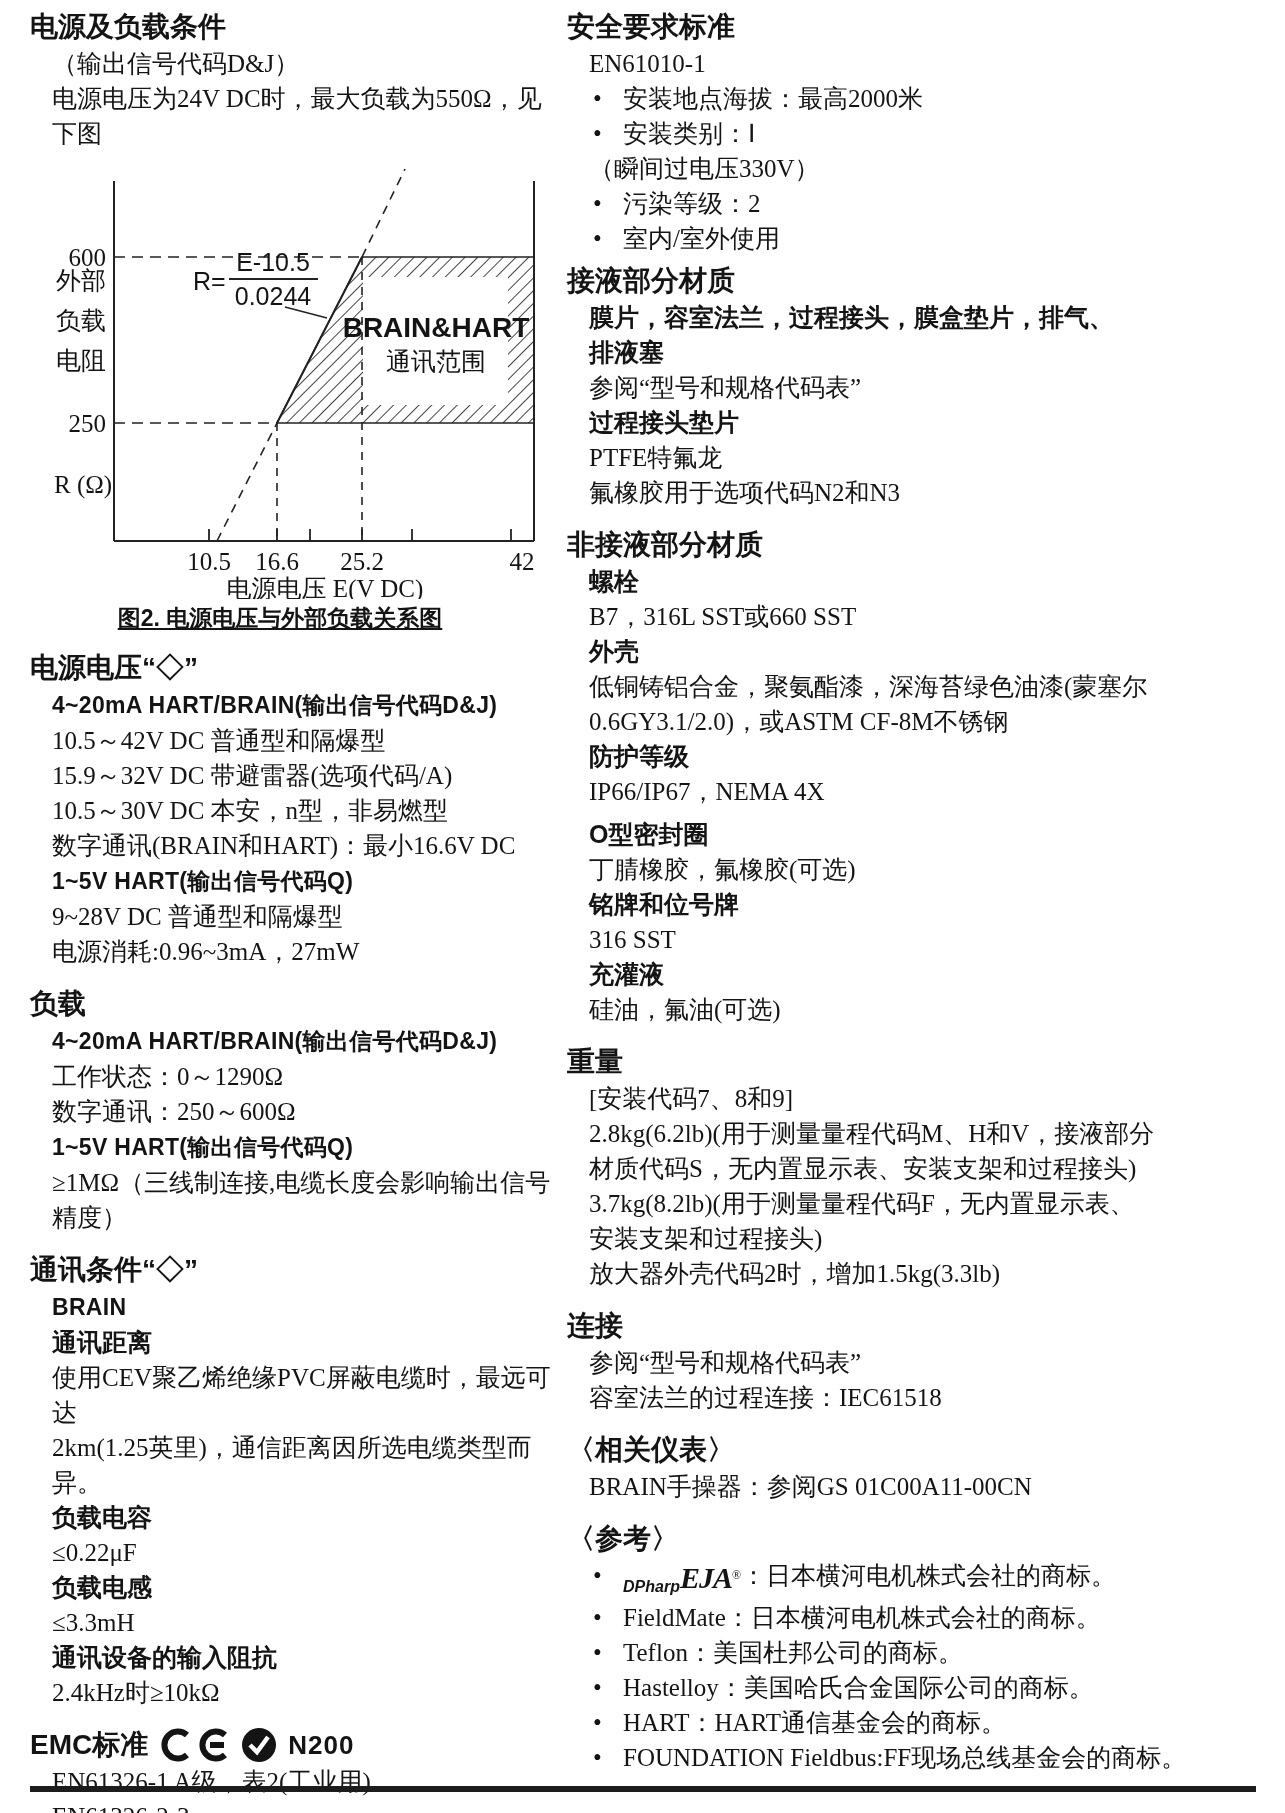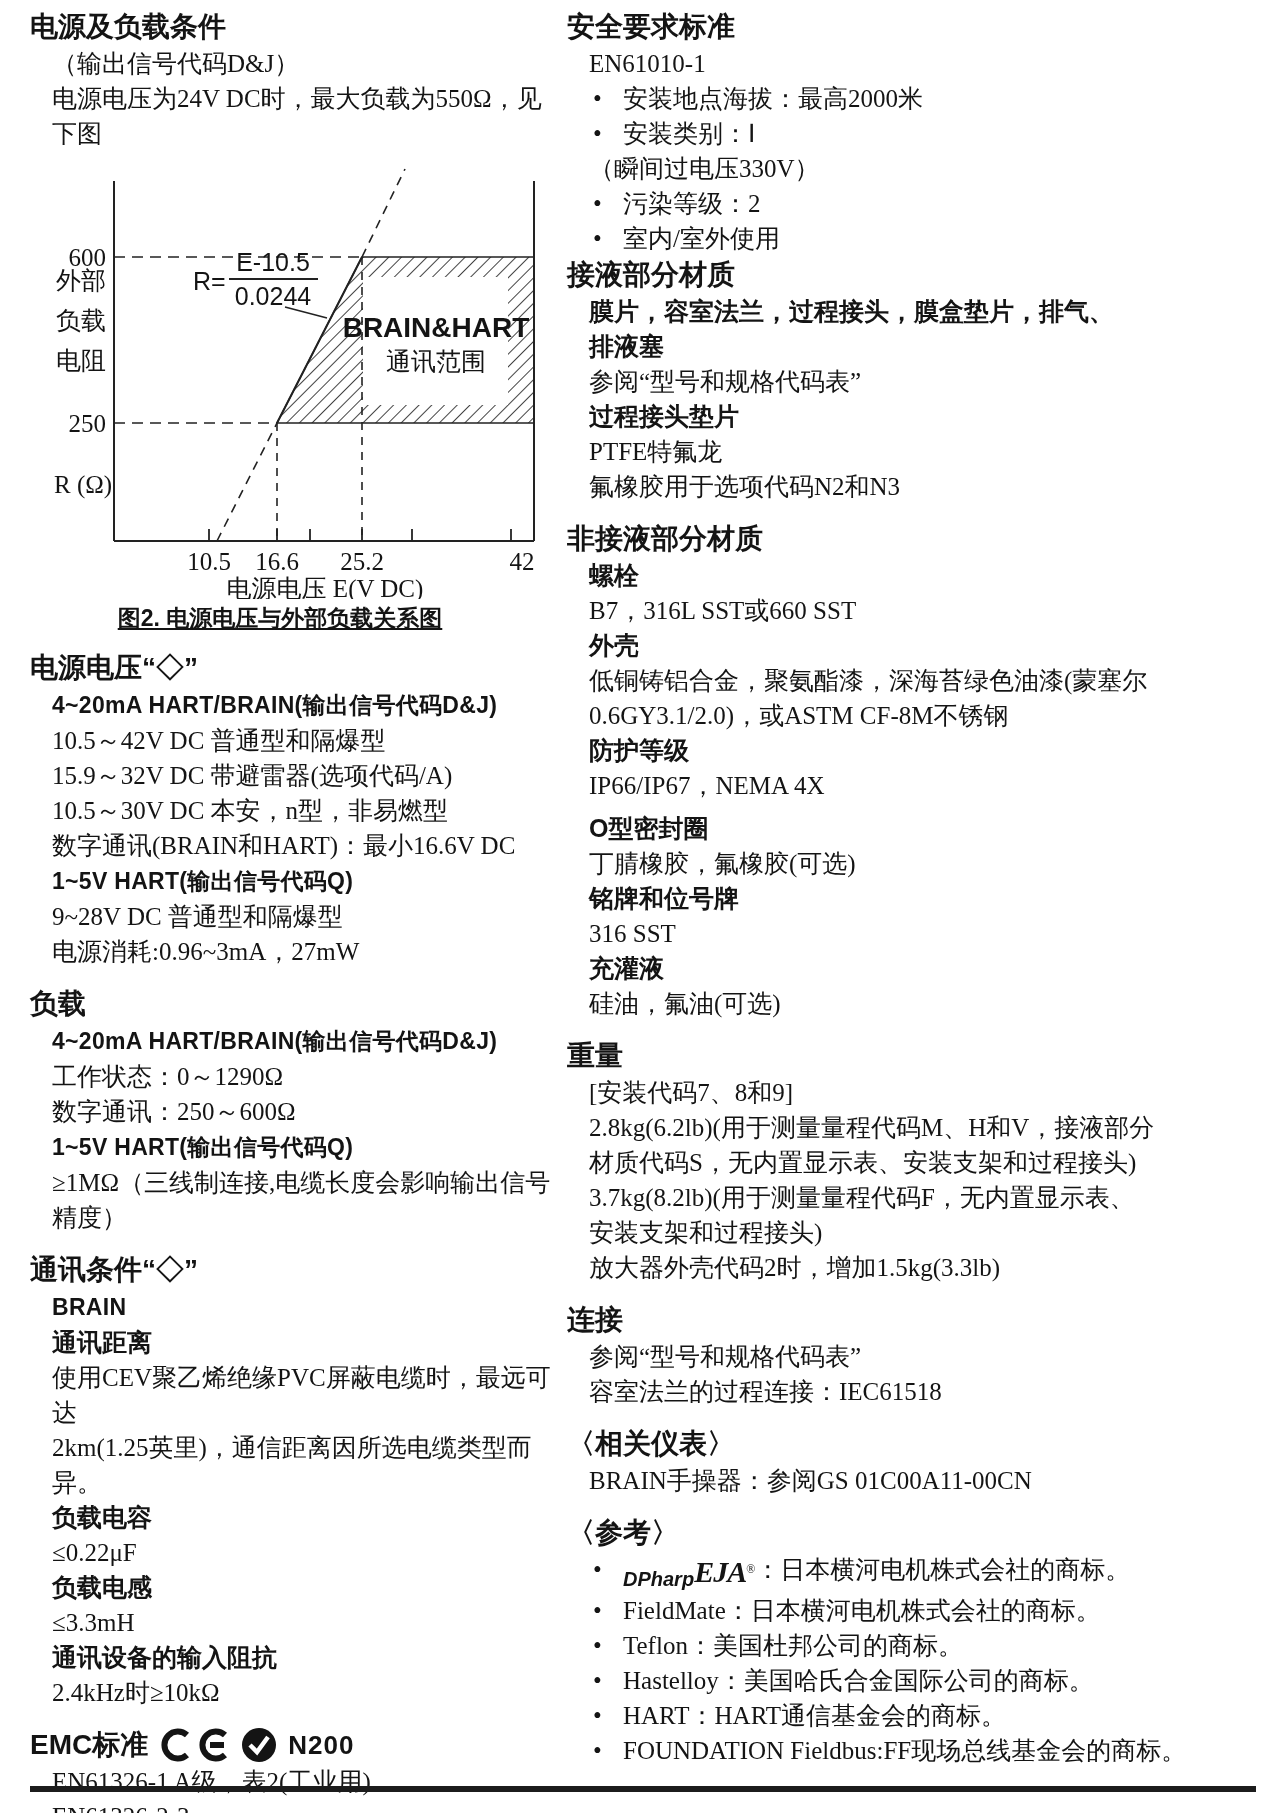"接液部分材质" div.h { margin-top: 0 -> 6px }
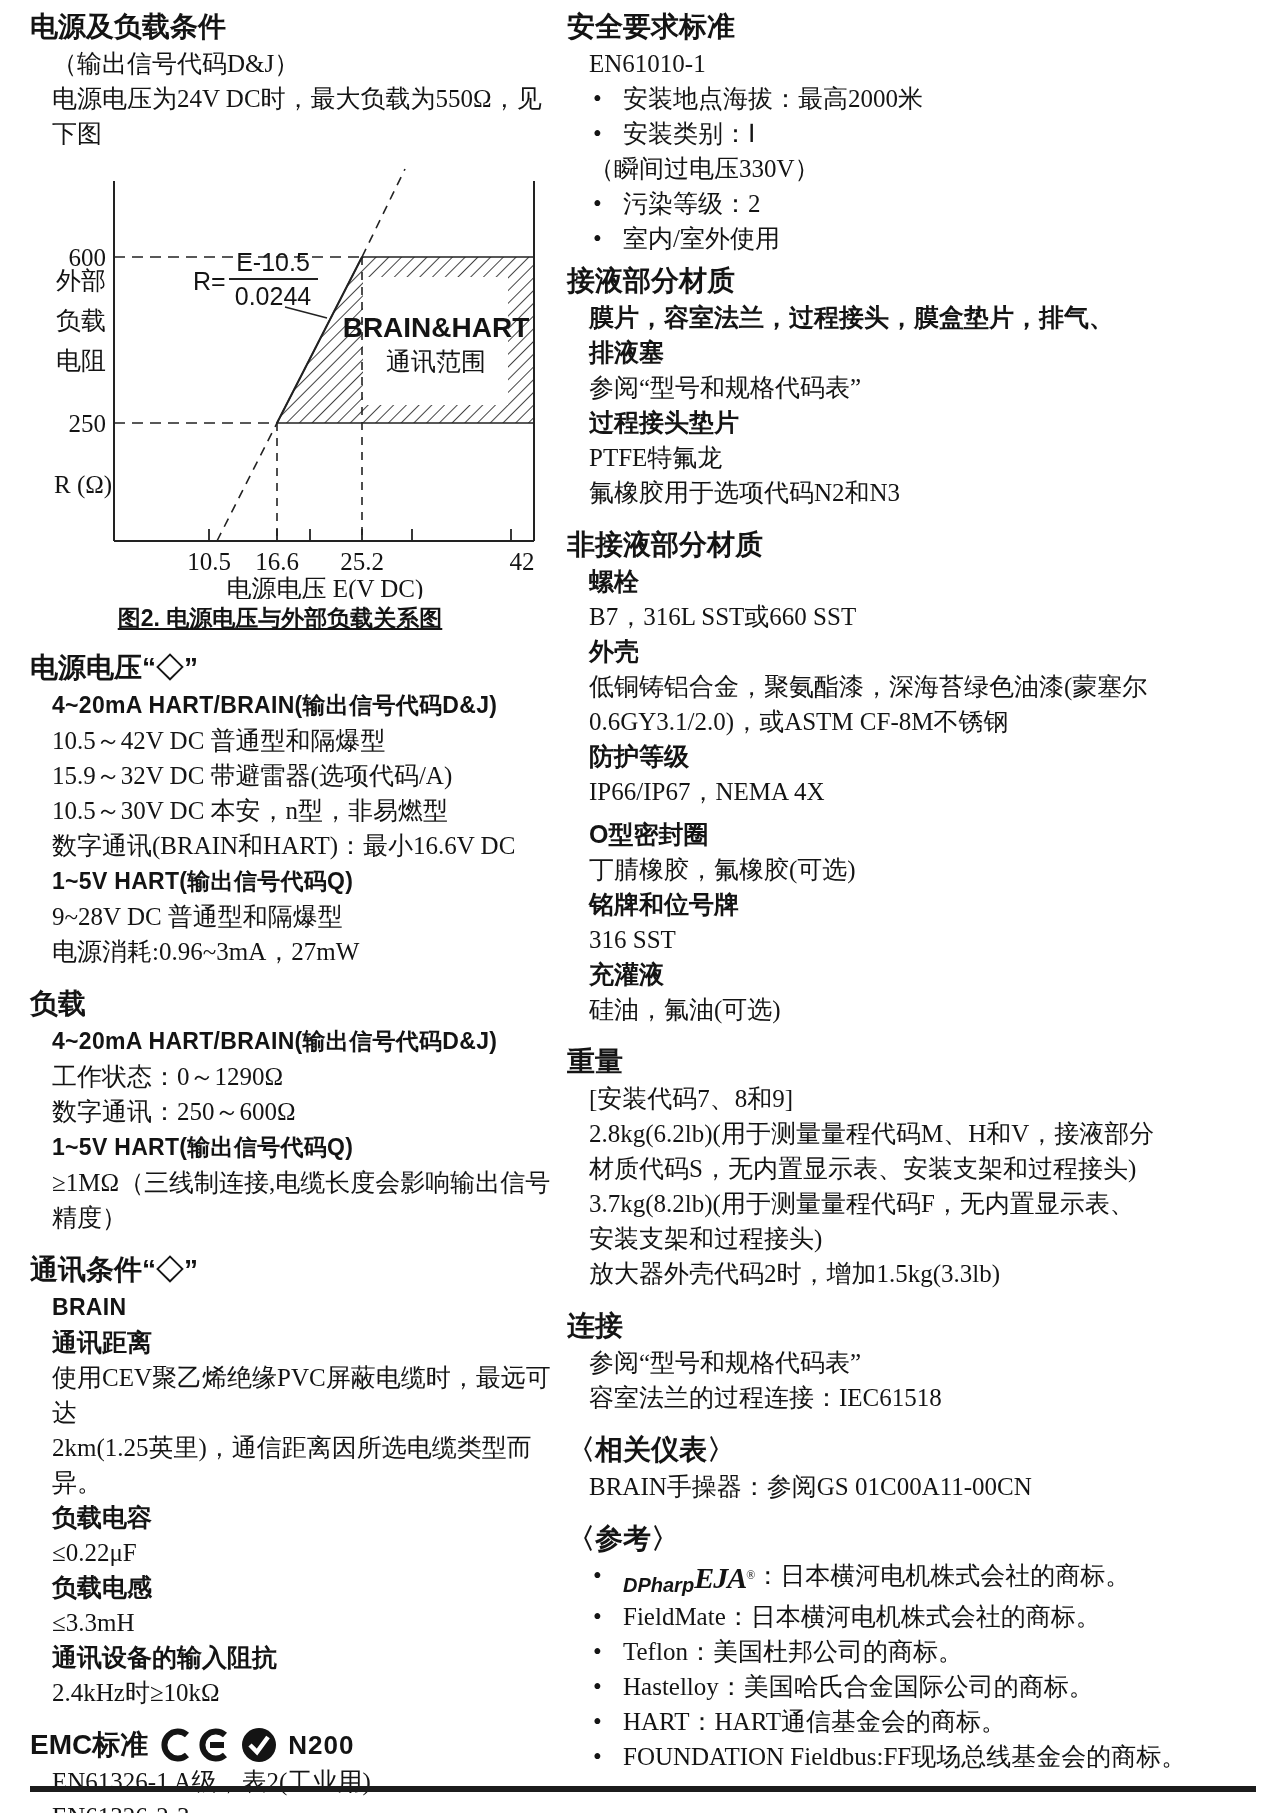"DPharp" .dp { font-size: 20px -> 16px }
